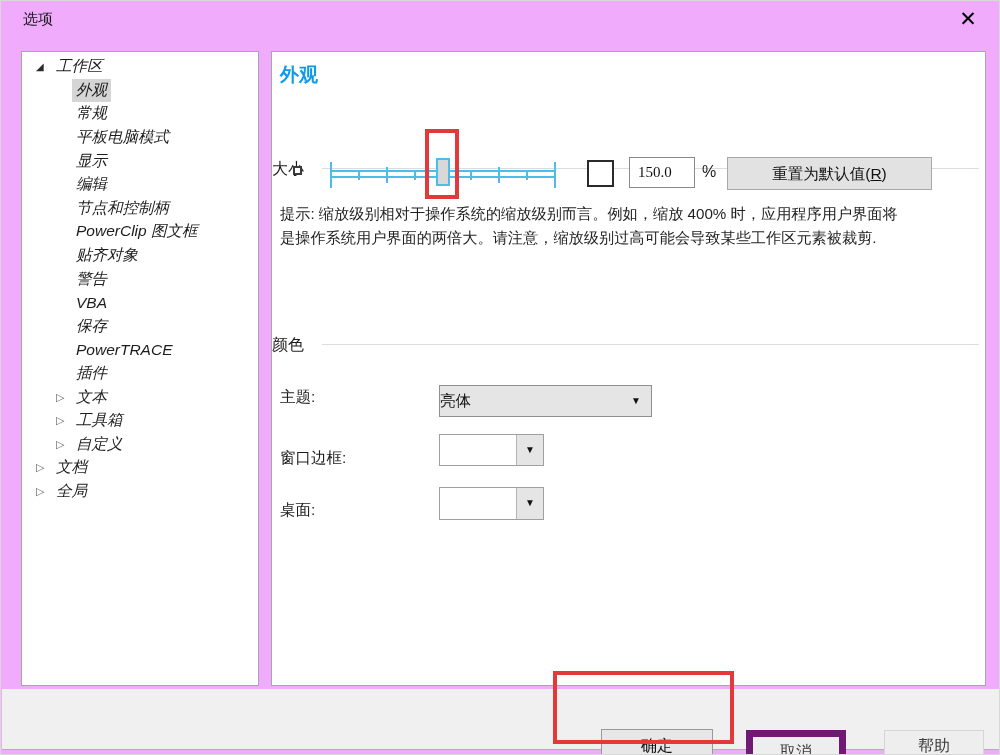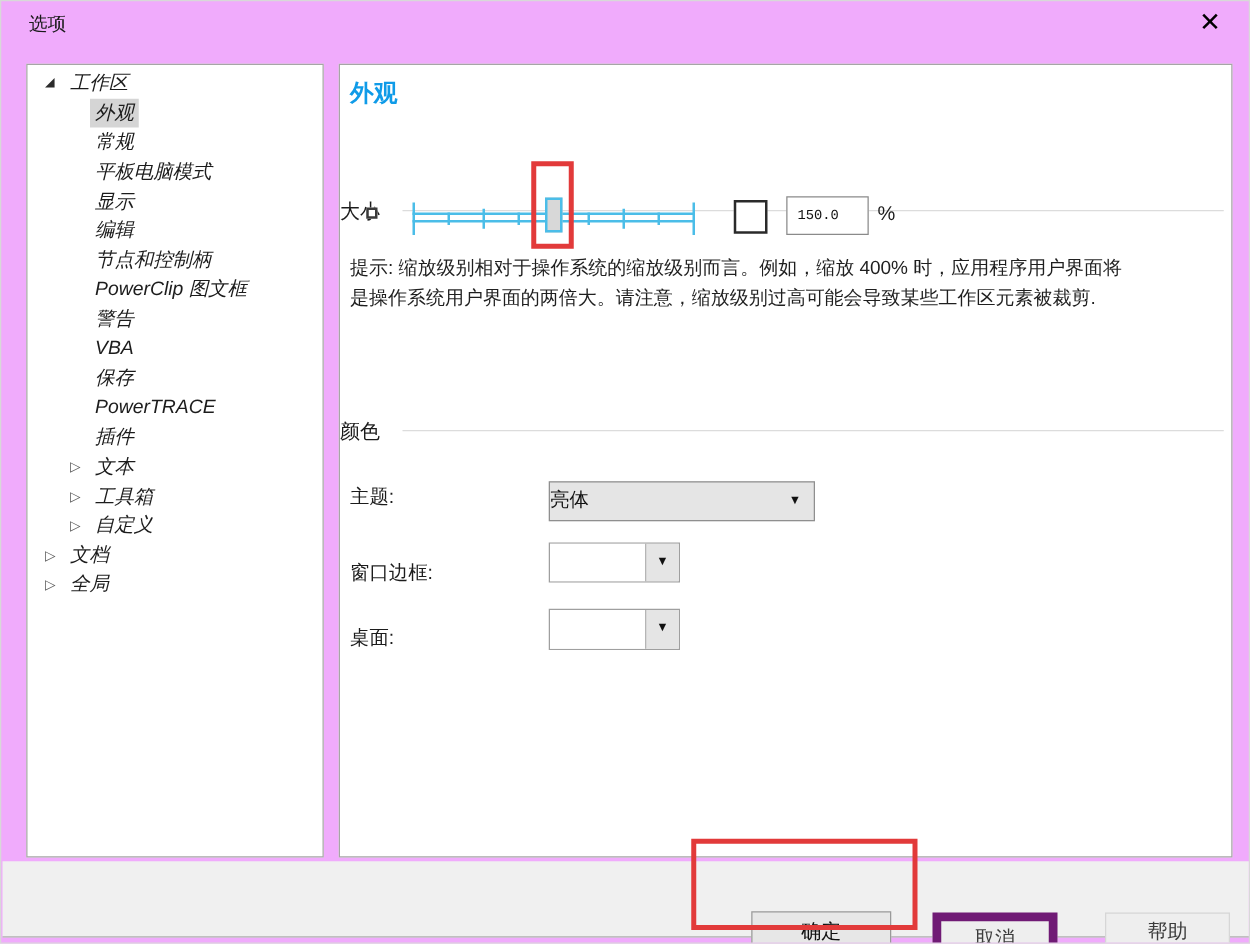"150.0" .scale-input { font-family: Liberation Mono, monospace -> Liberation Serif, serif; font-size: 11px -> 15px }
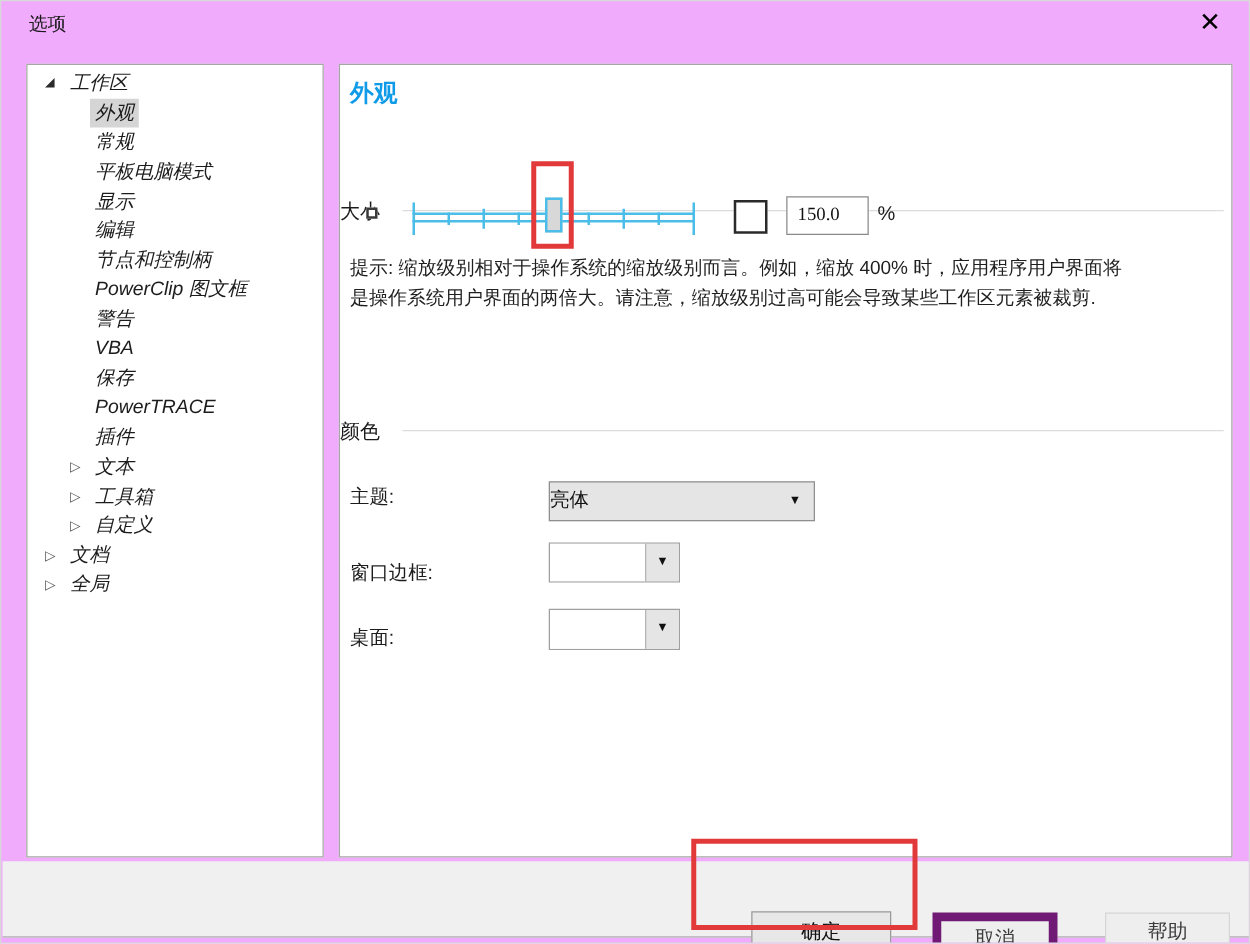"重置为默认值(R)" div.reset-btn { html: none -> <div><span>重置为默认值(</span><span>R</span><span>)</span></div> }
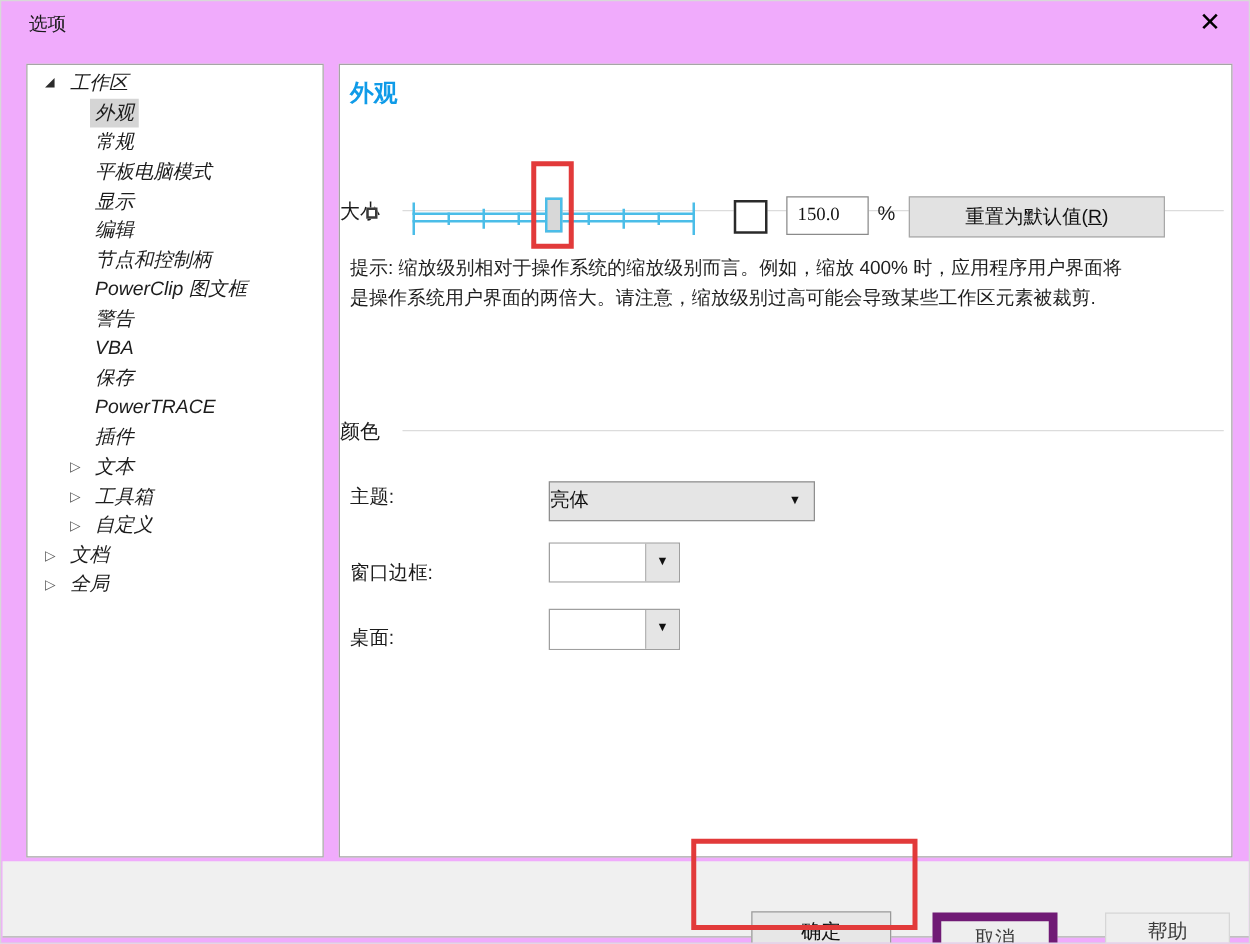"贴齐对象" div.tree-row { html: none -> <div> <span></span> <span>贴齐对象</span> </div> }
